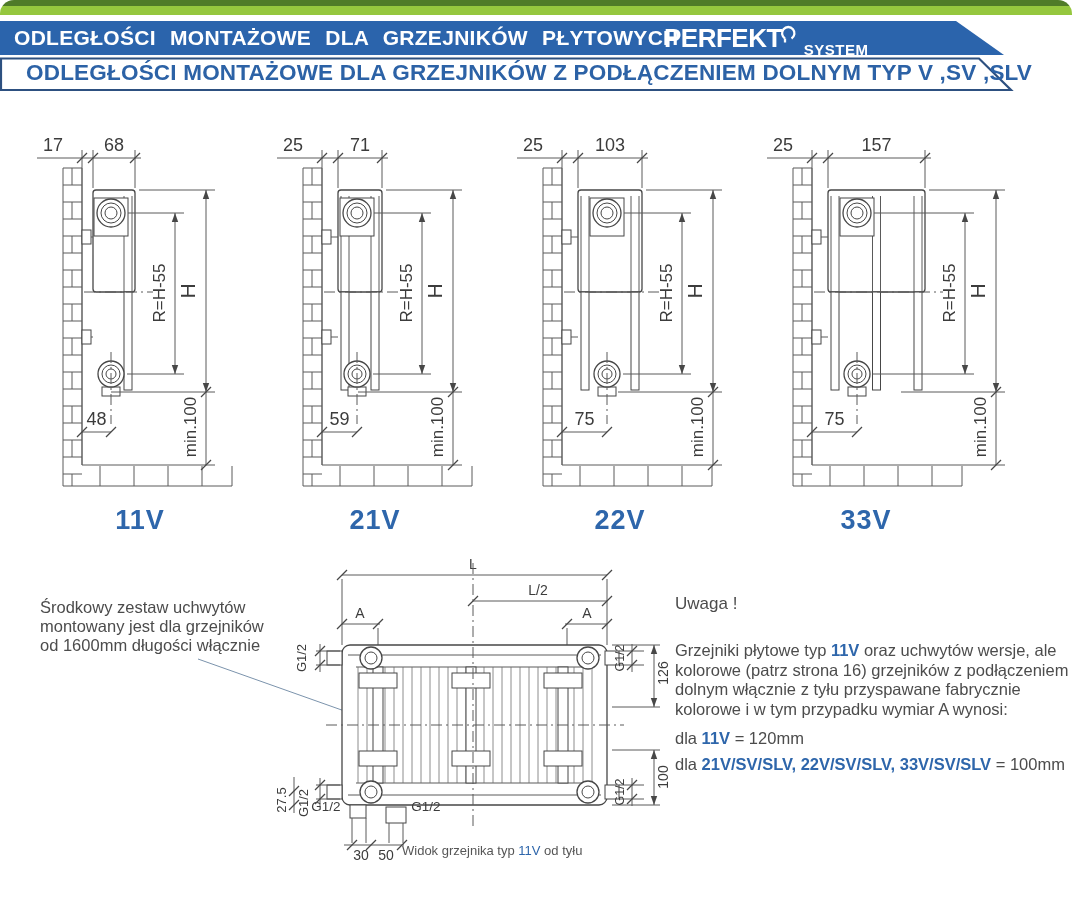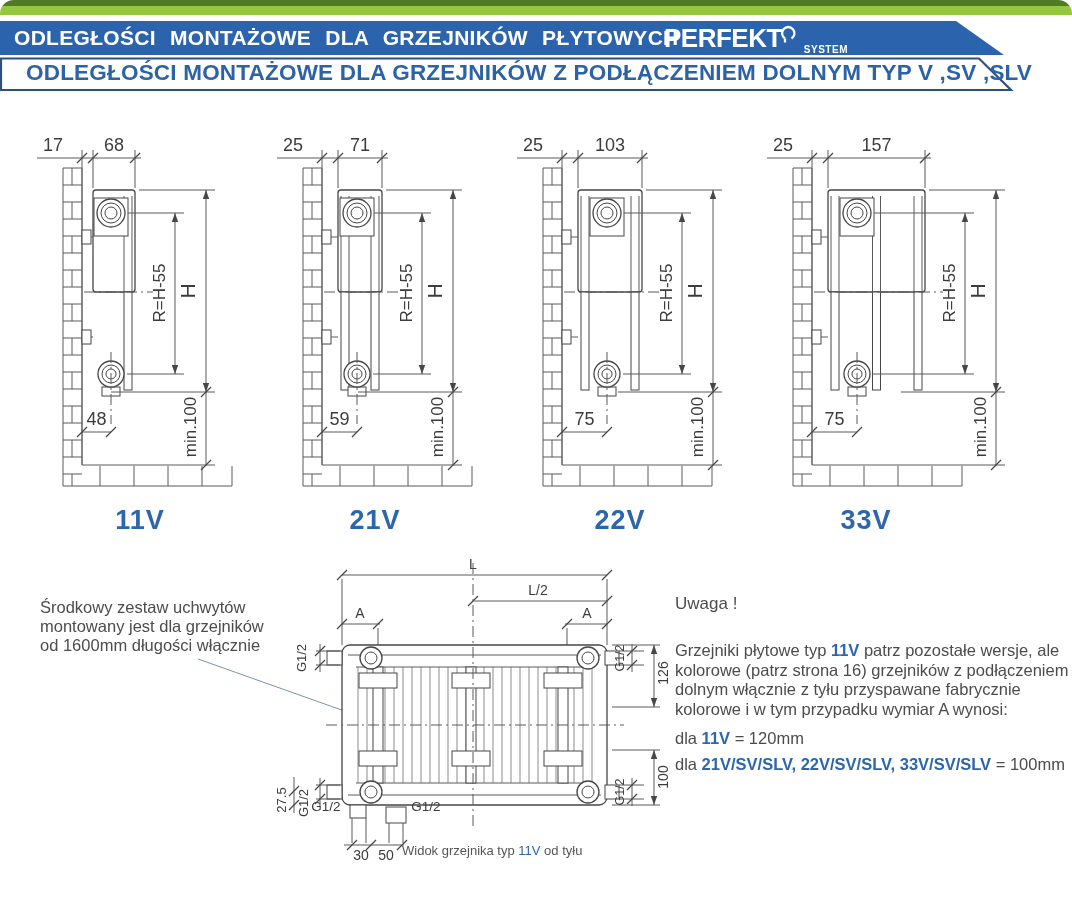"SYSTEM" .brand-sub { font-size: 10px -> 15px }
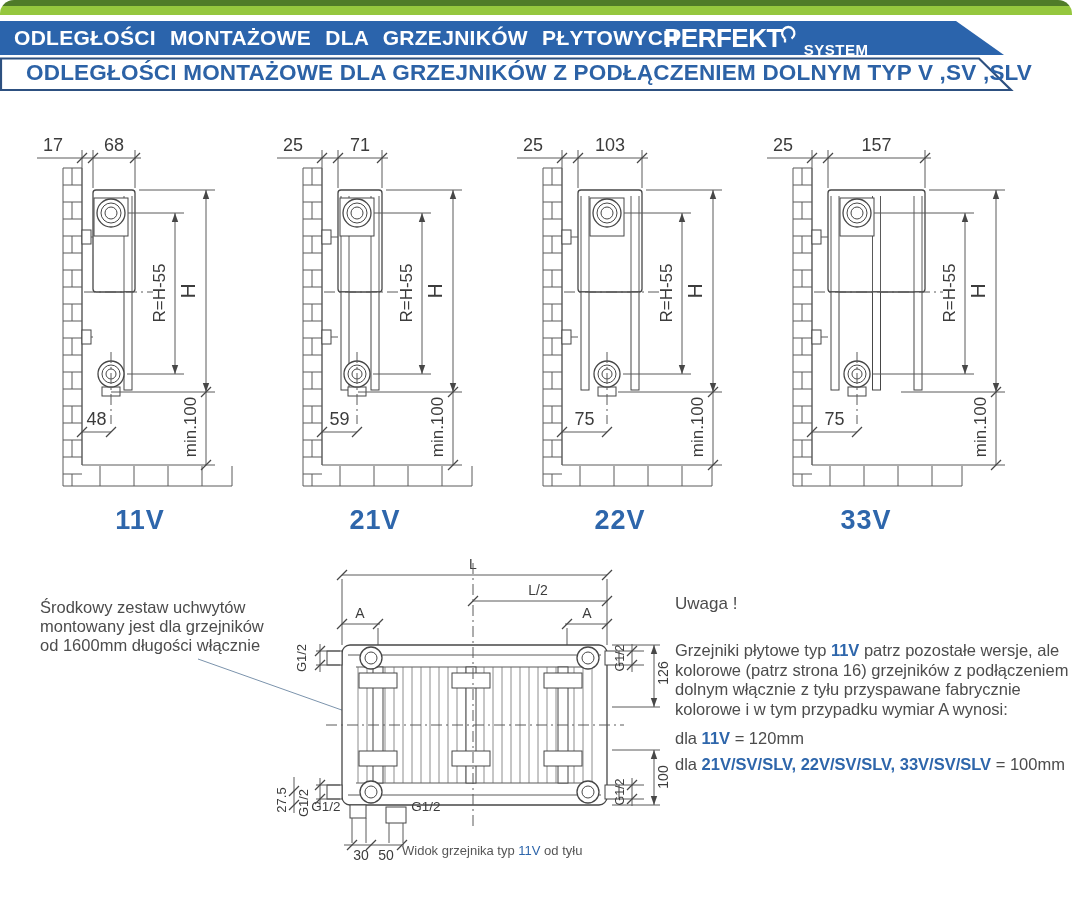"patrz pozostałe wersje, ale" span { text: patrz pozostałe -> oraz uchwytów }
